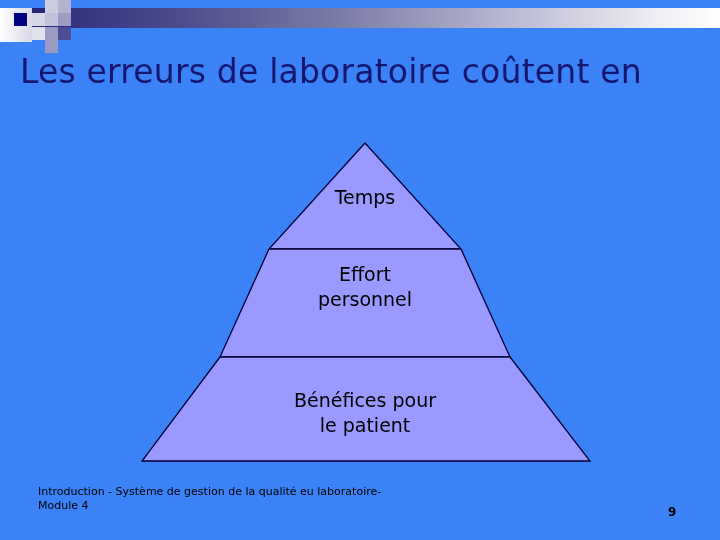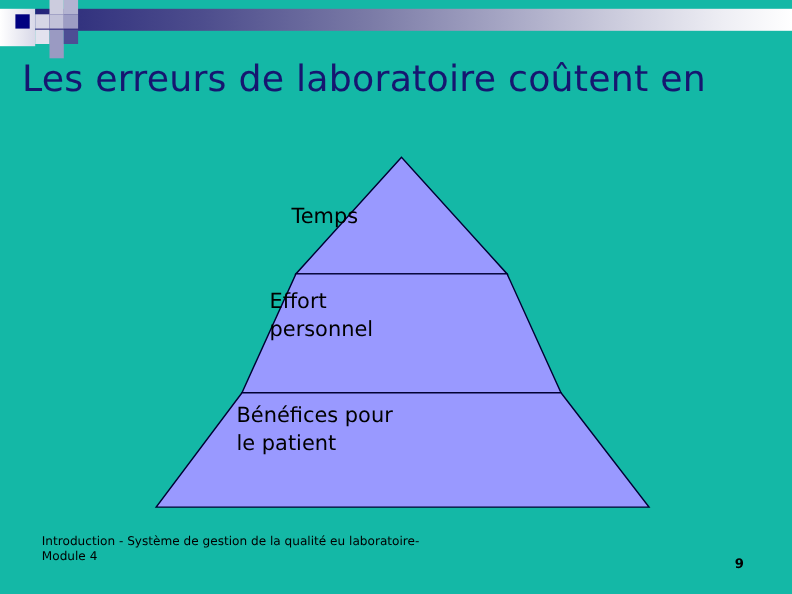"Les erreurs de laboratoire coûtent" #slide { background: #14b8a6 -> #3b82f6 }
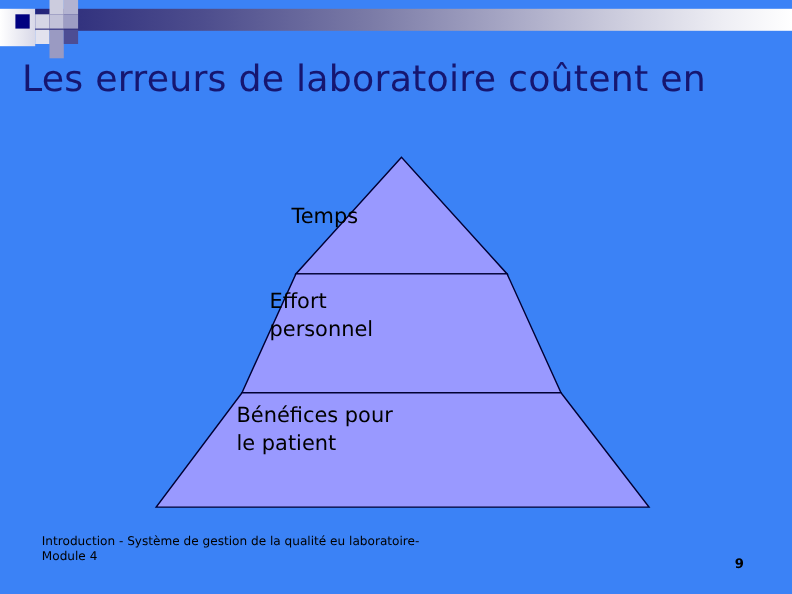"Temps" .pyr-label { text-align: left -> center }
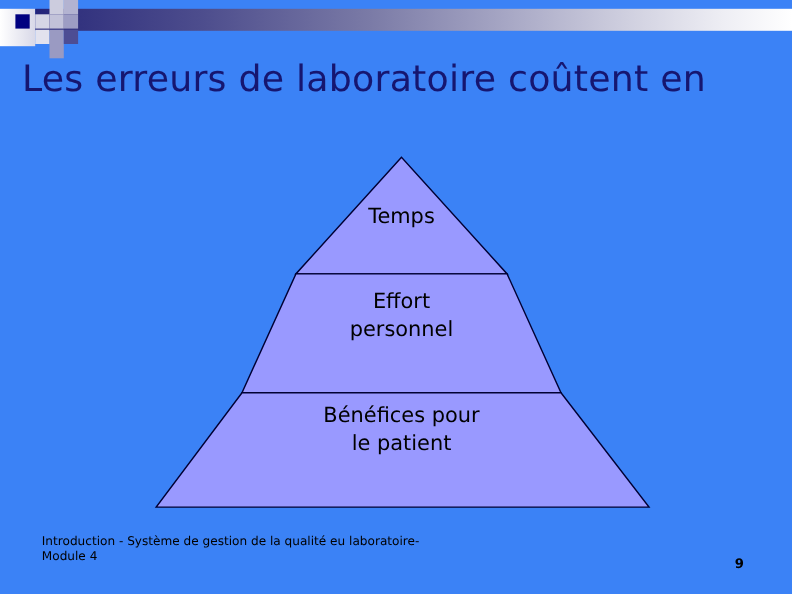"Bénéfices pour" .lbl-bottom { top: 366px -> 388px }
